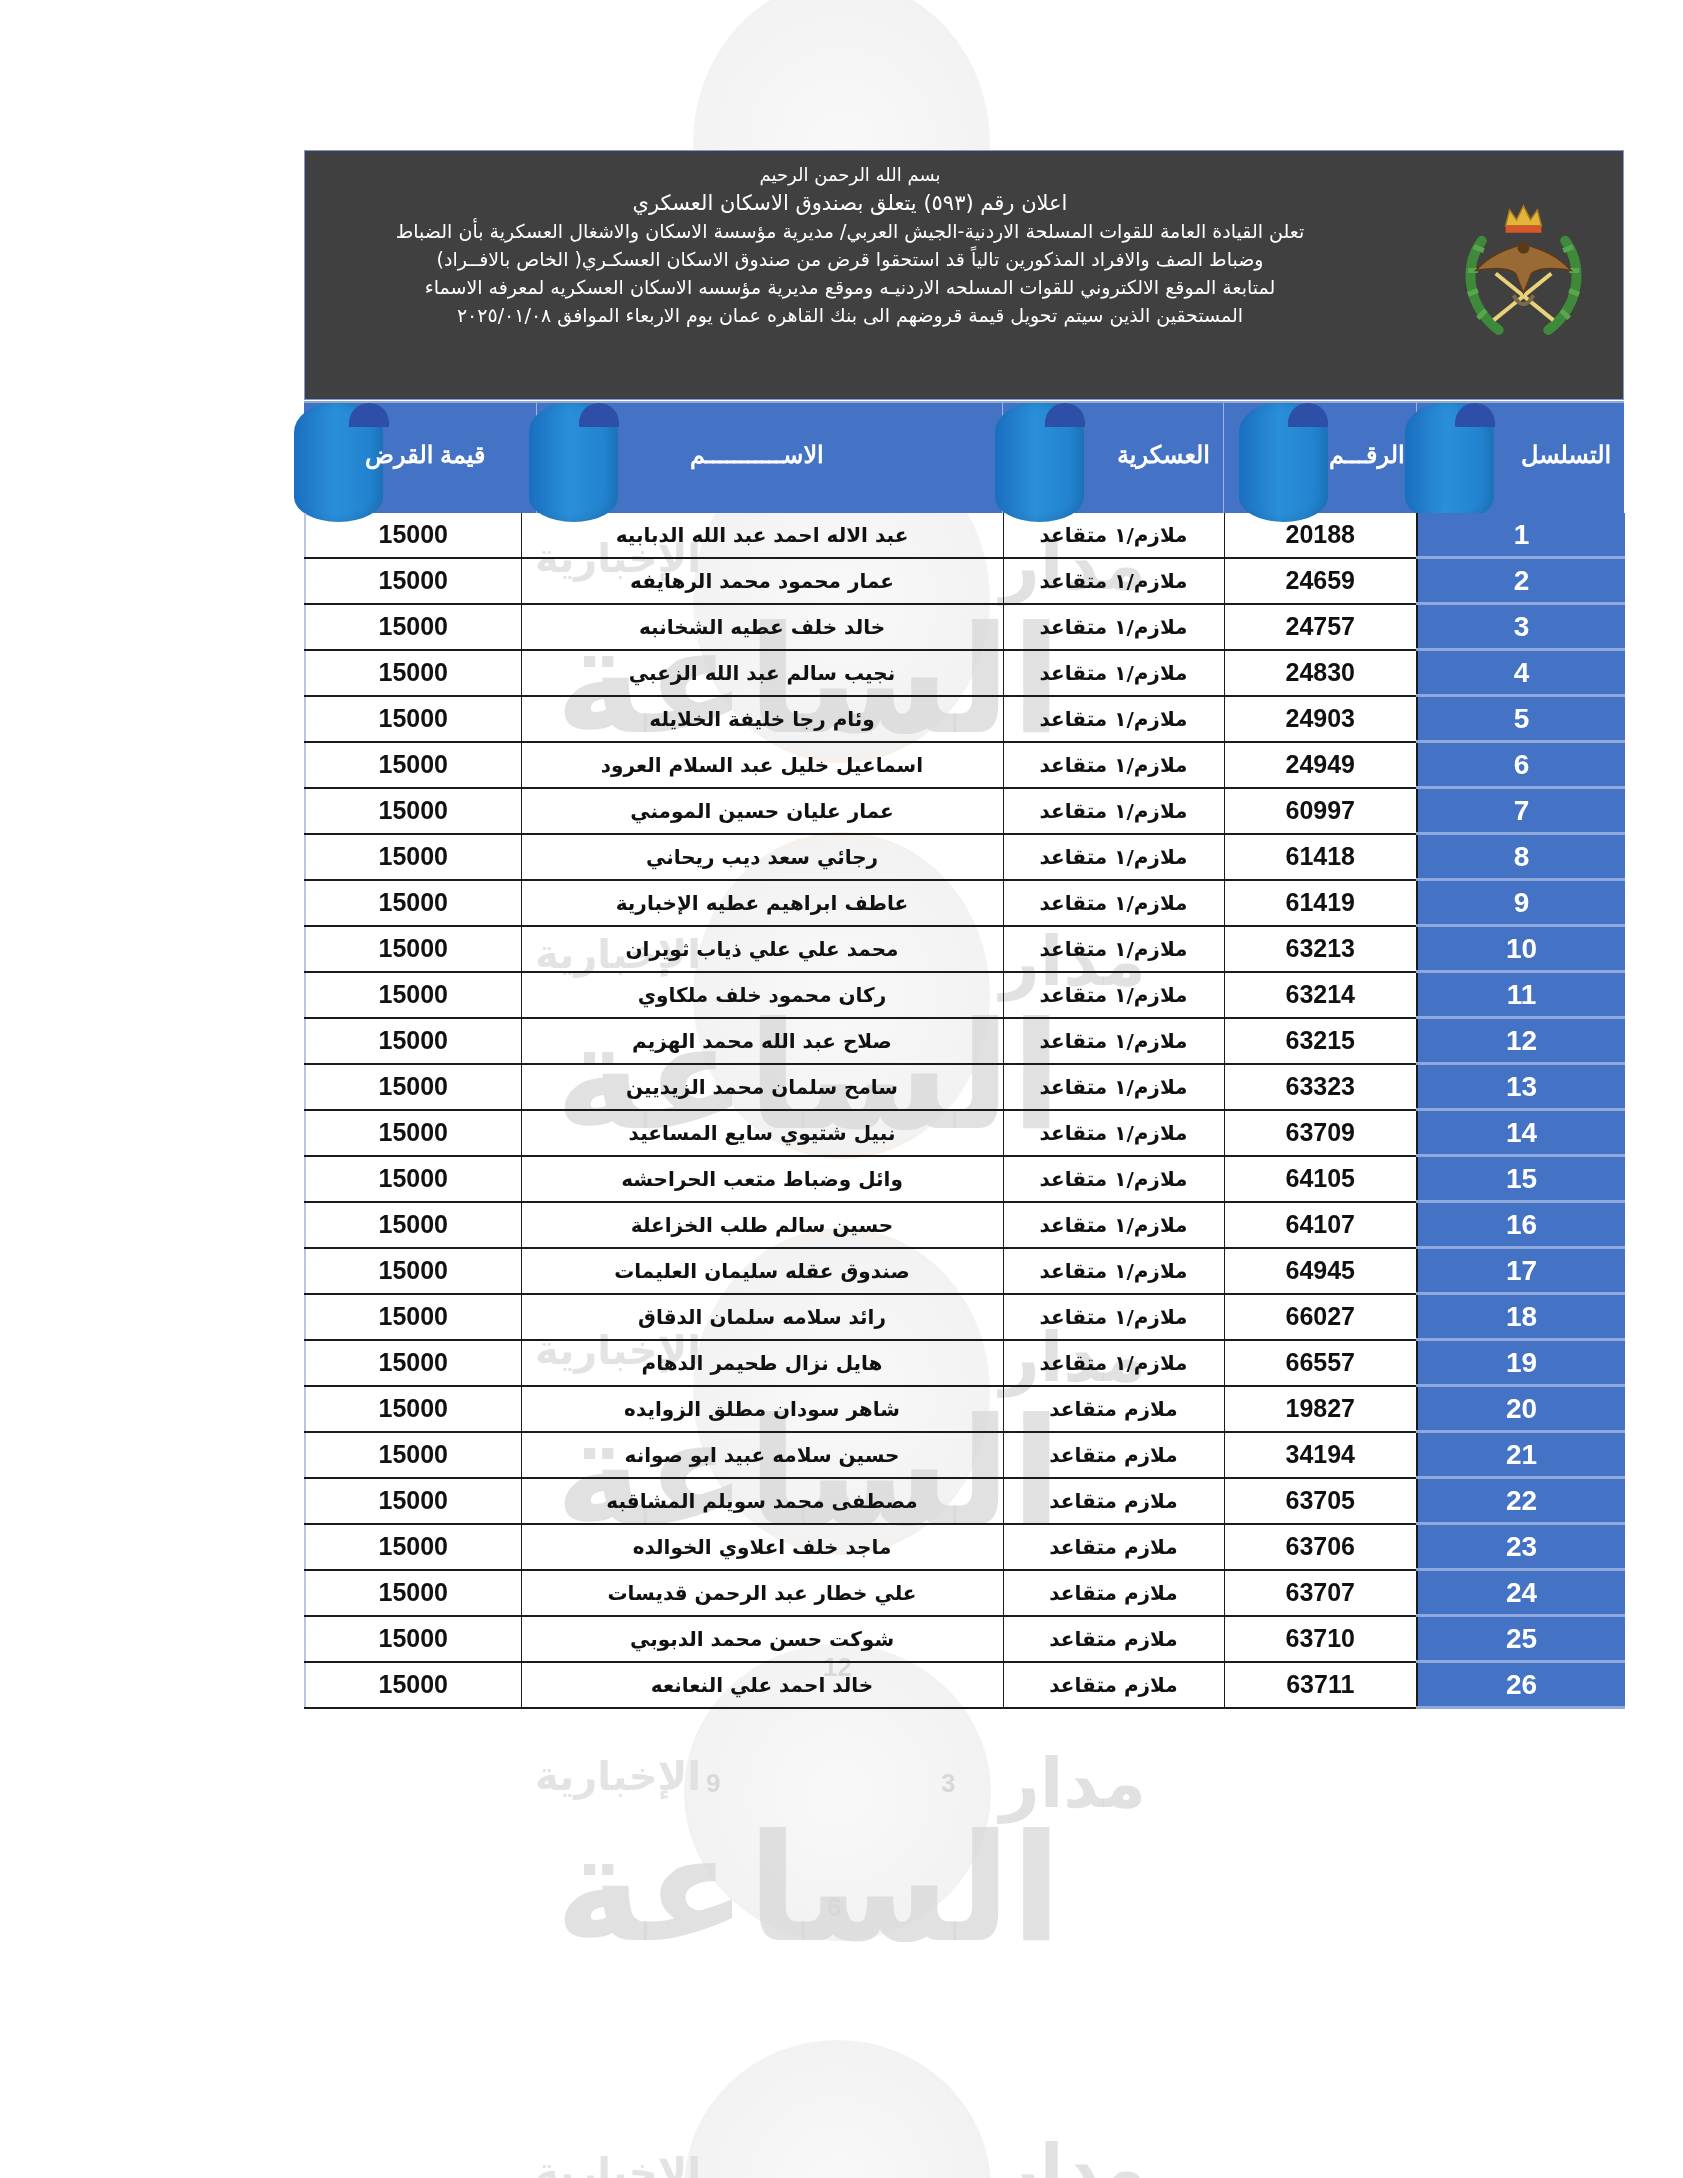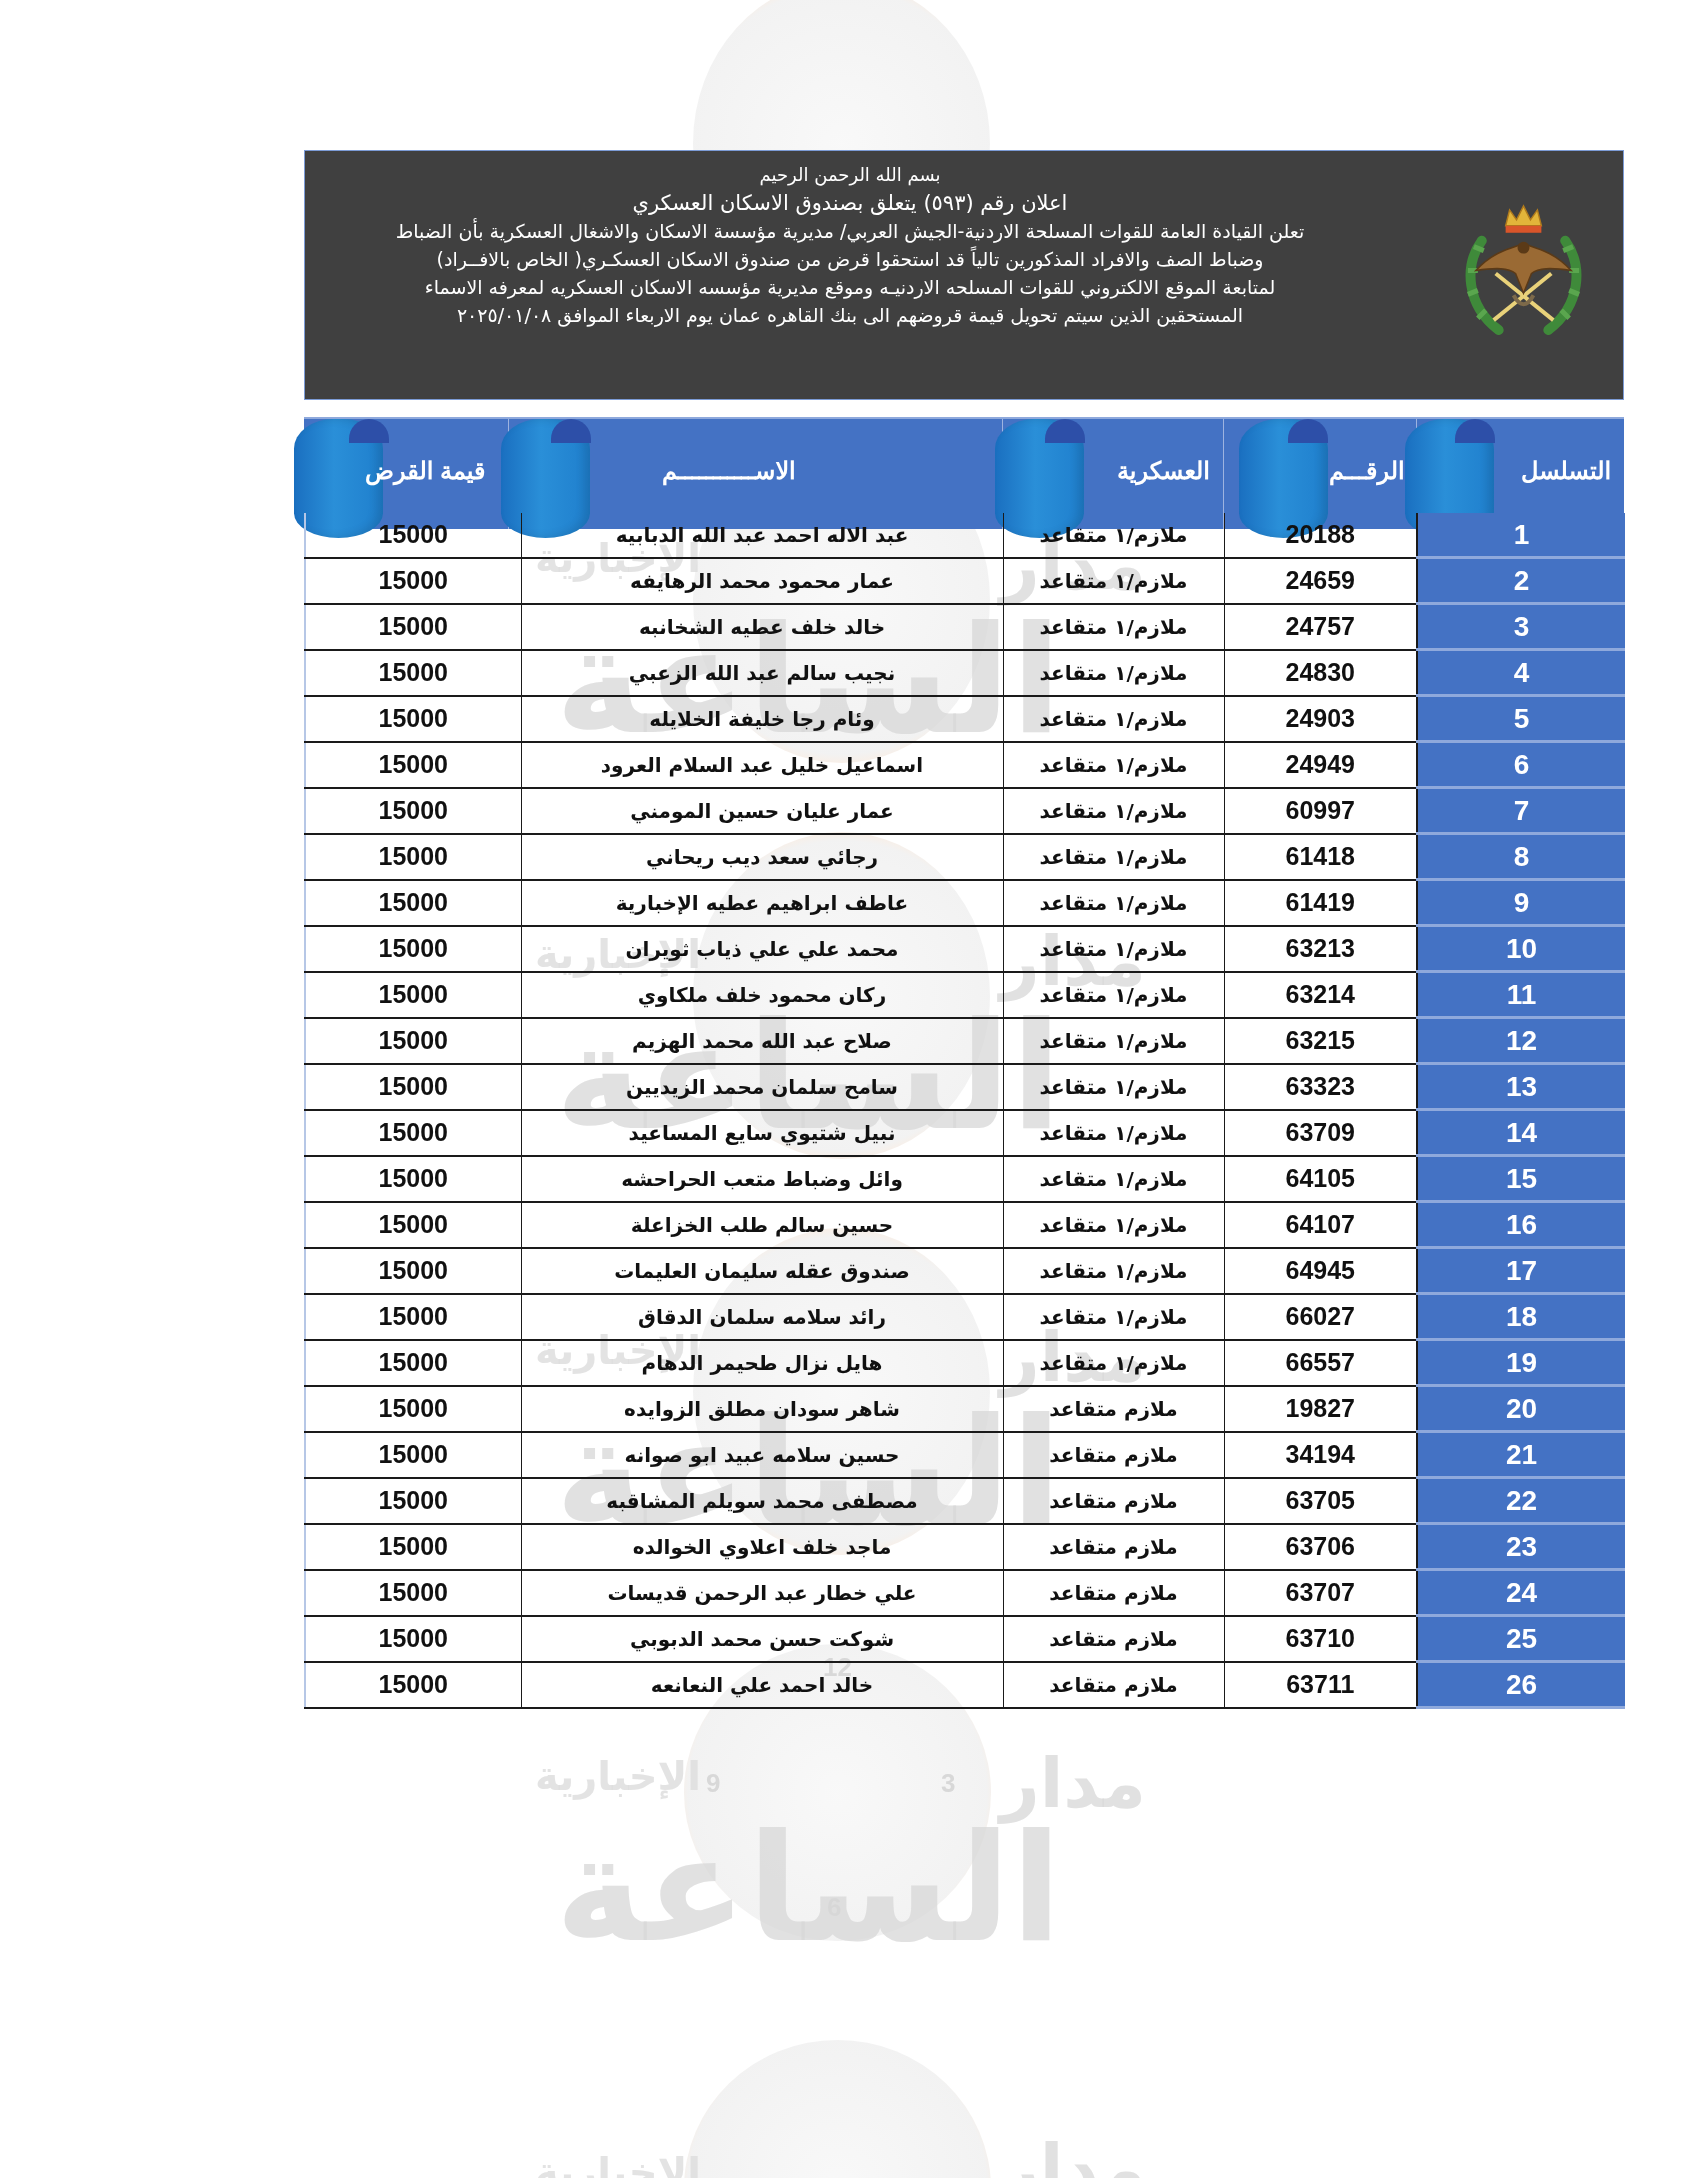"قيمة القرض" .table-header { margin-top: 16px -> none }
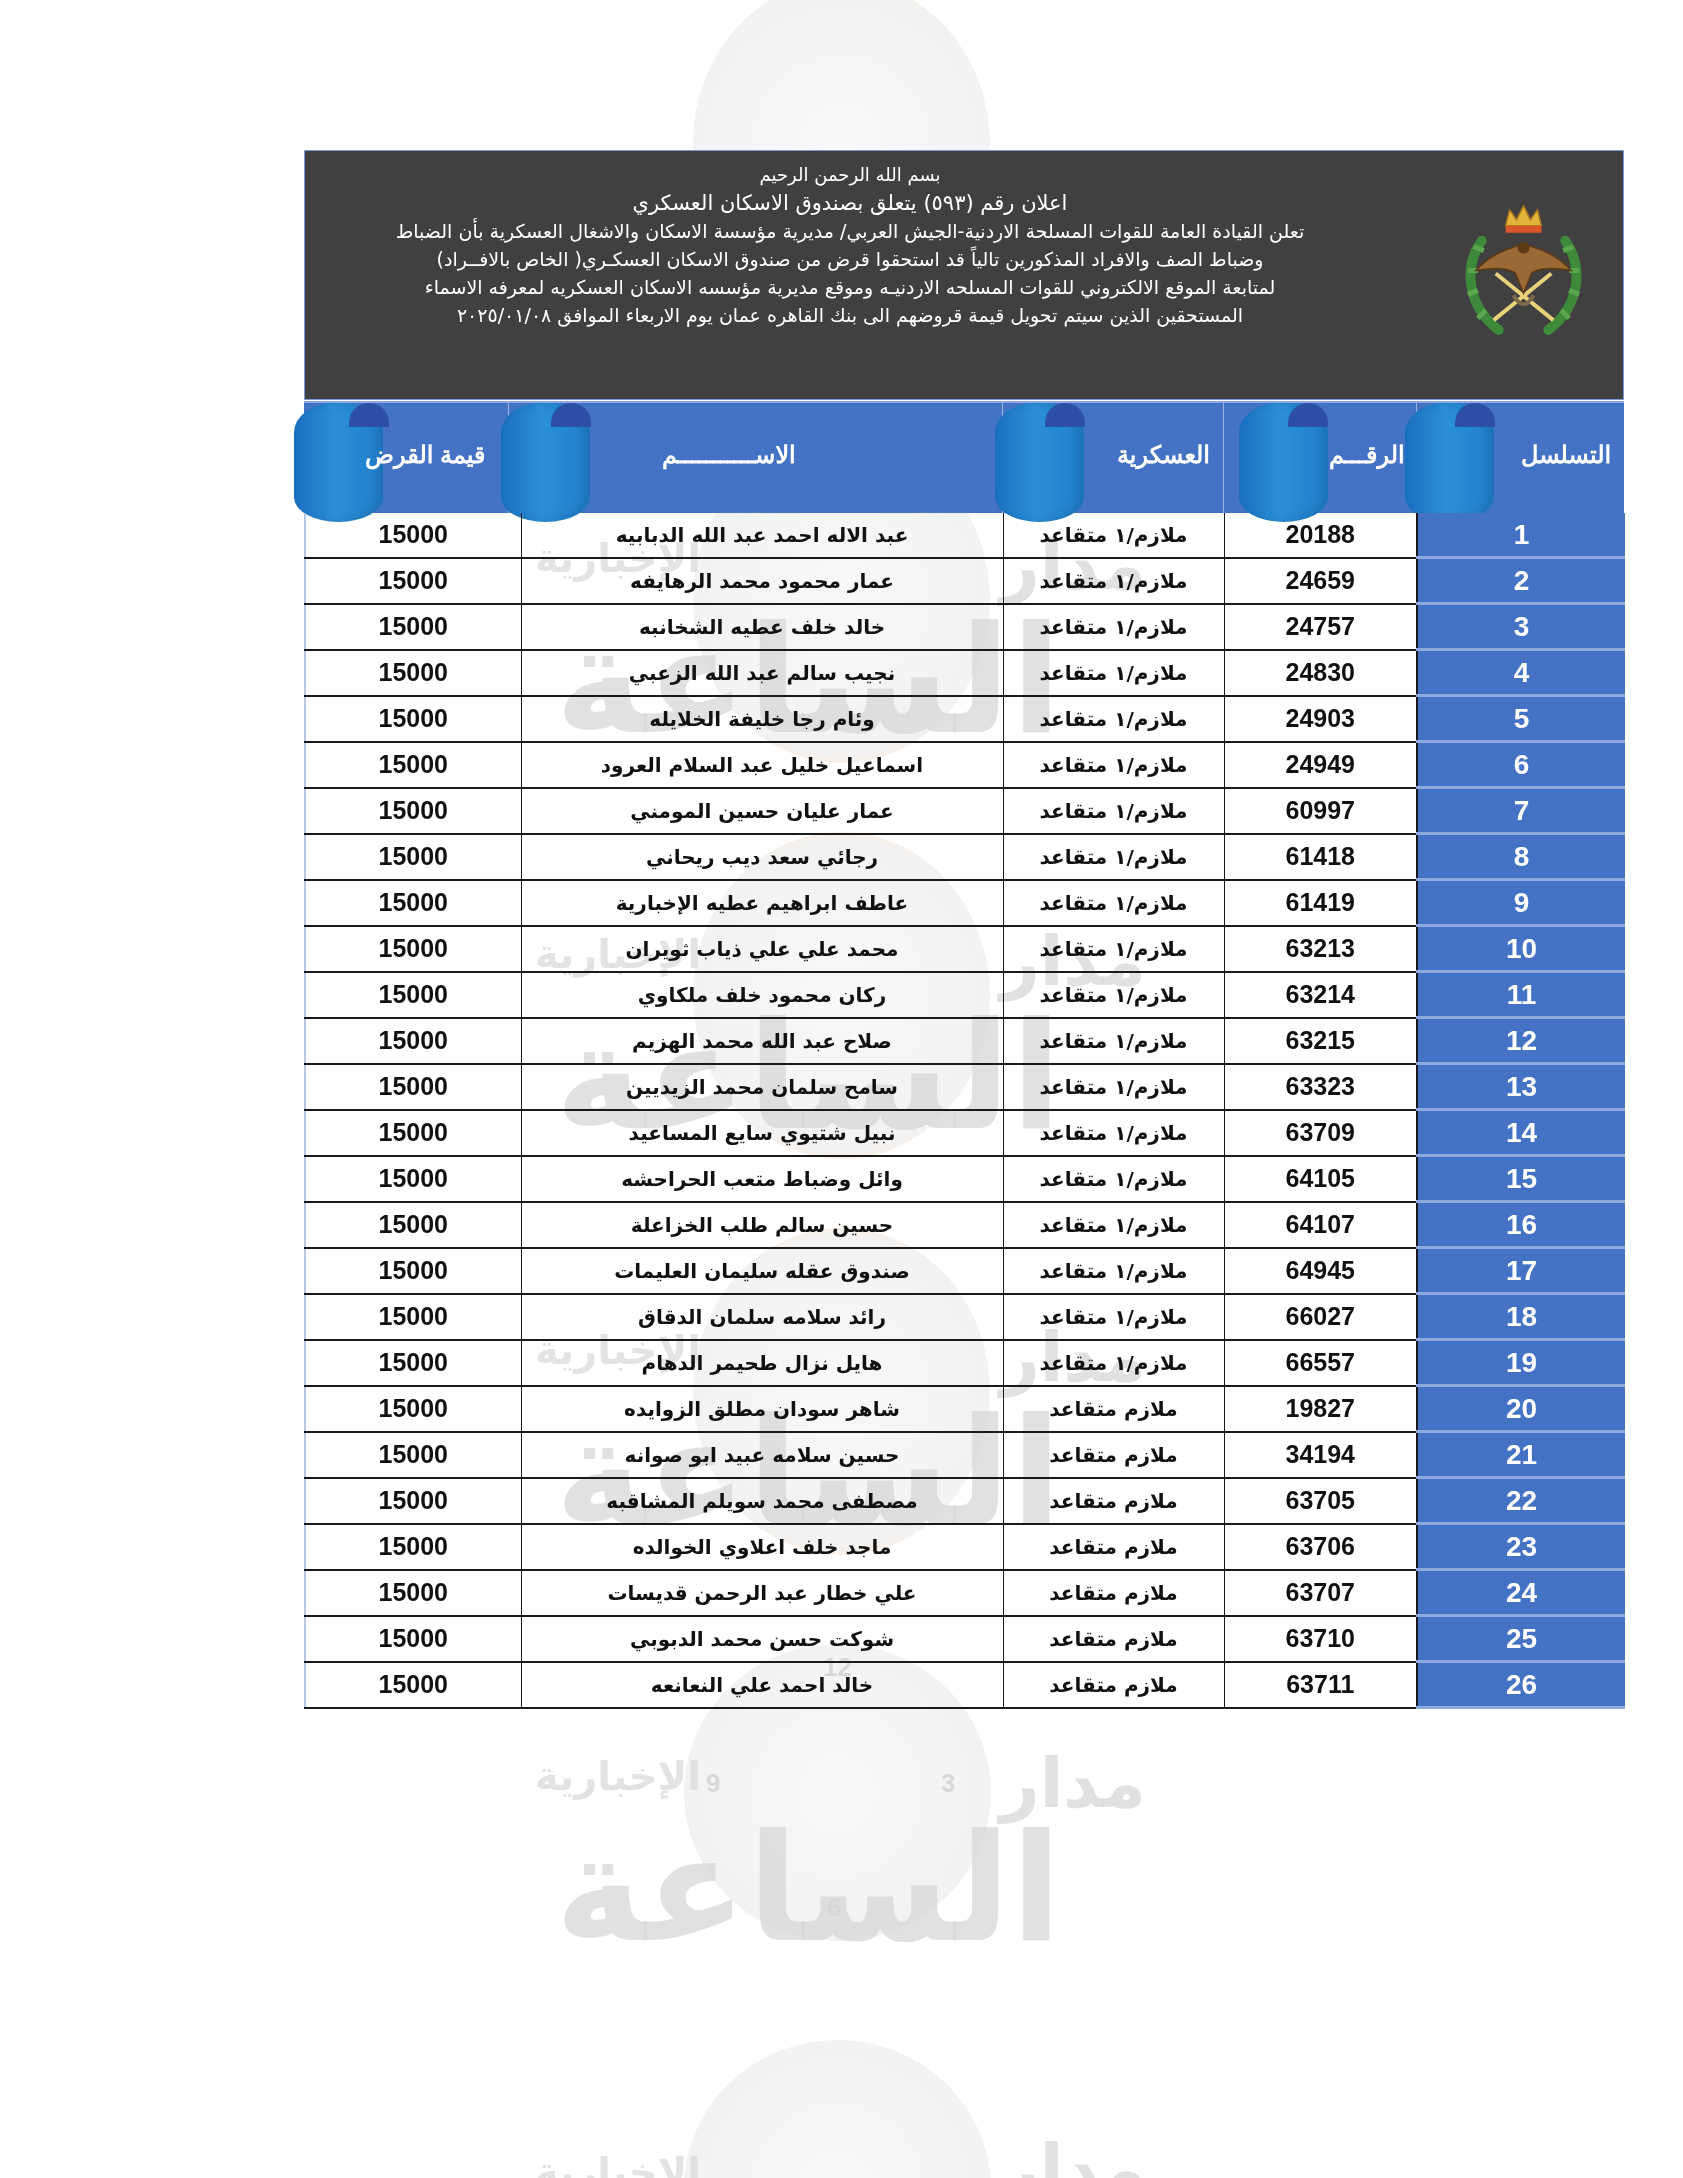"الاســـــــــــم" div.th-col { left: 204px -> 232px }
